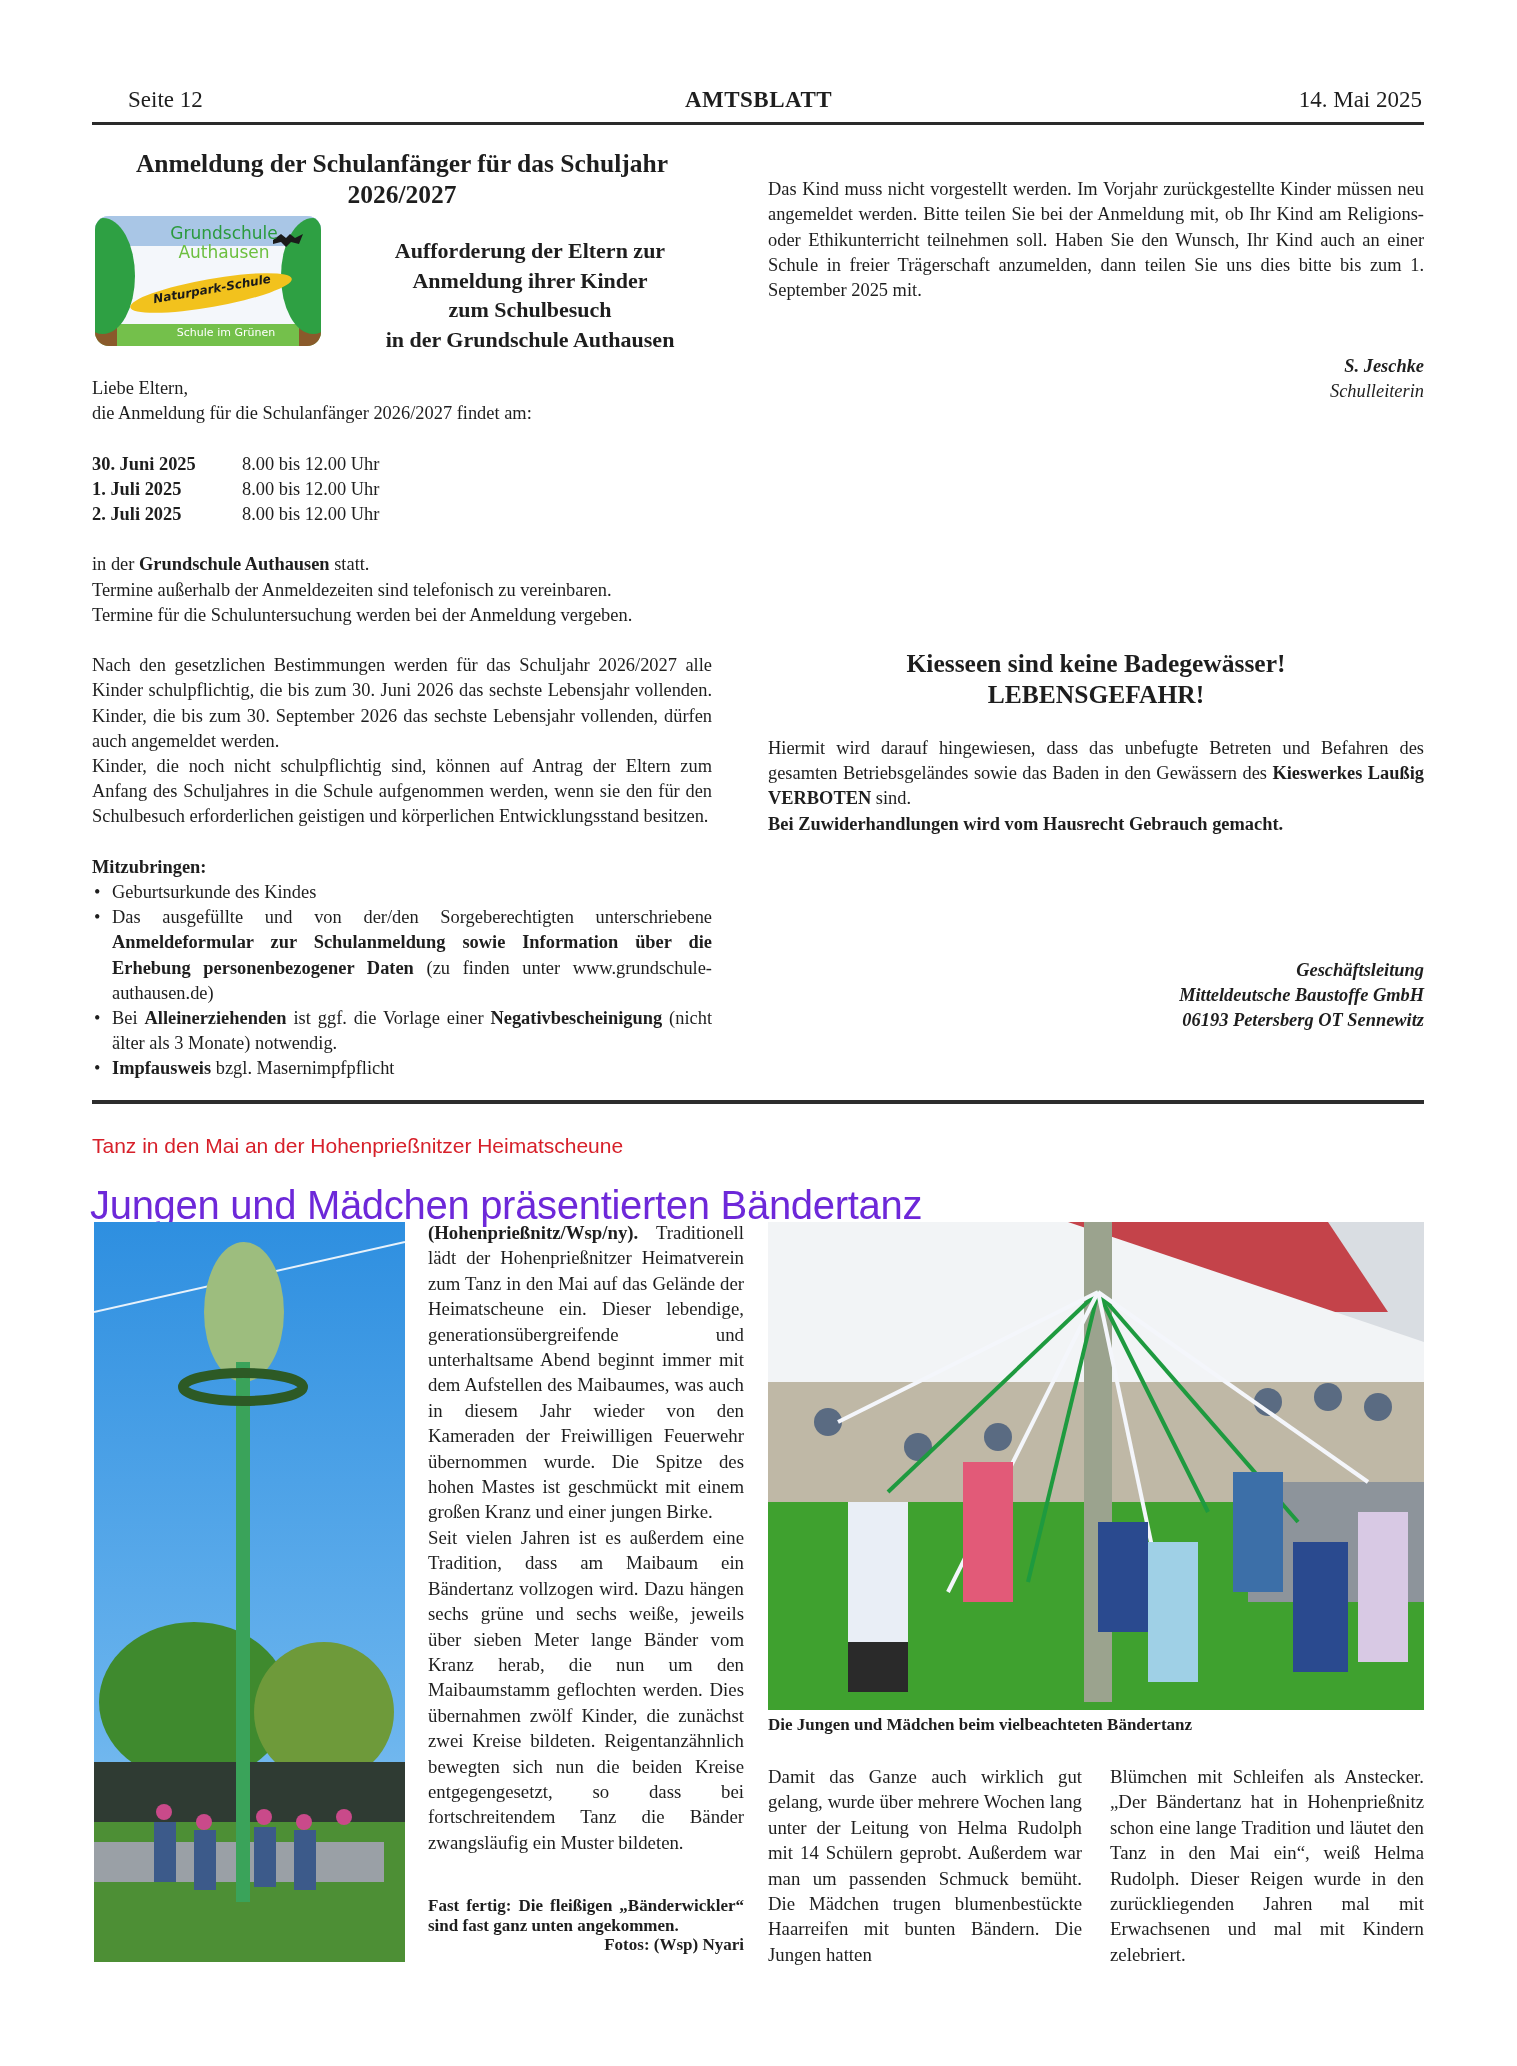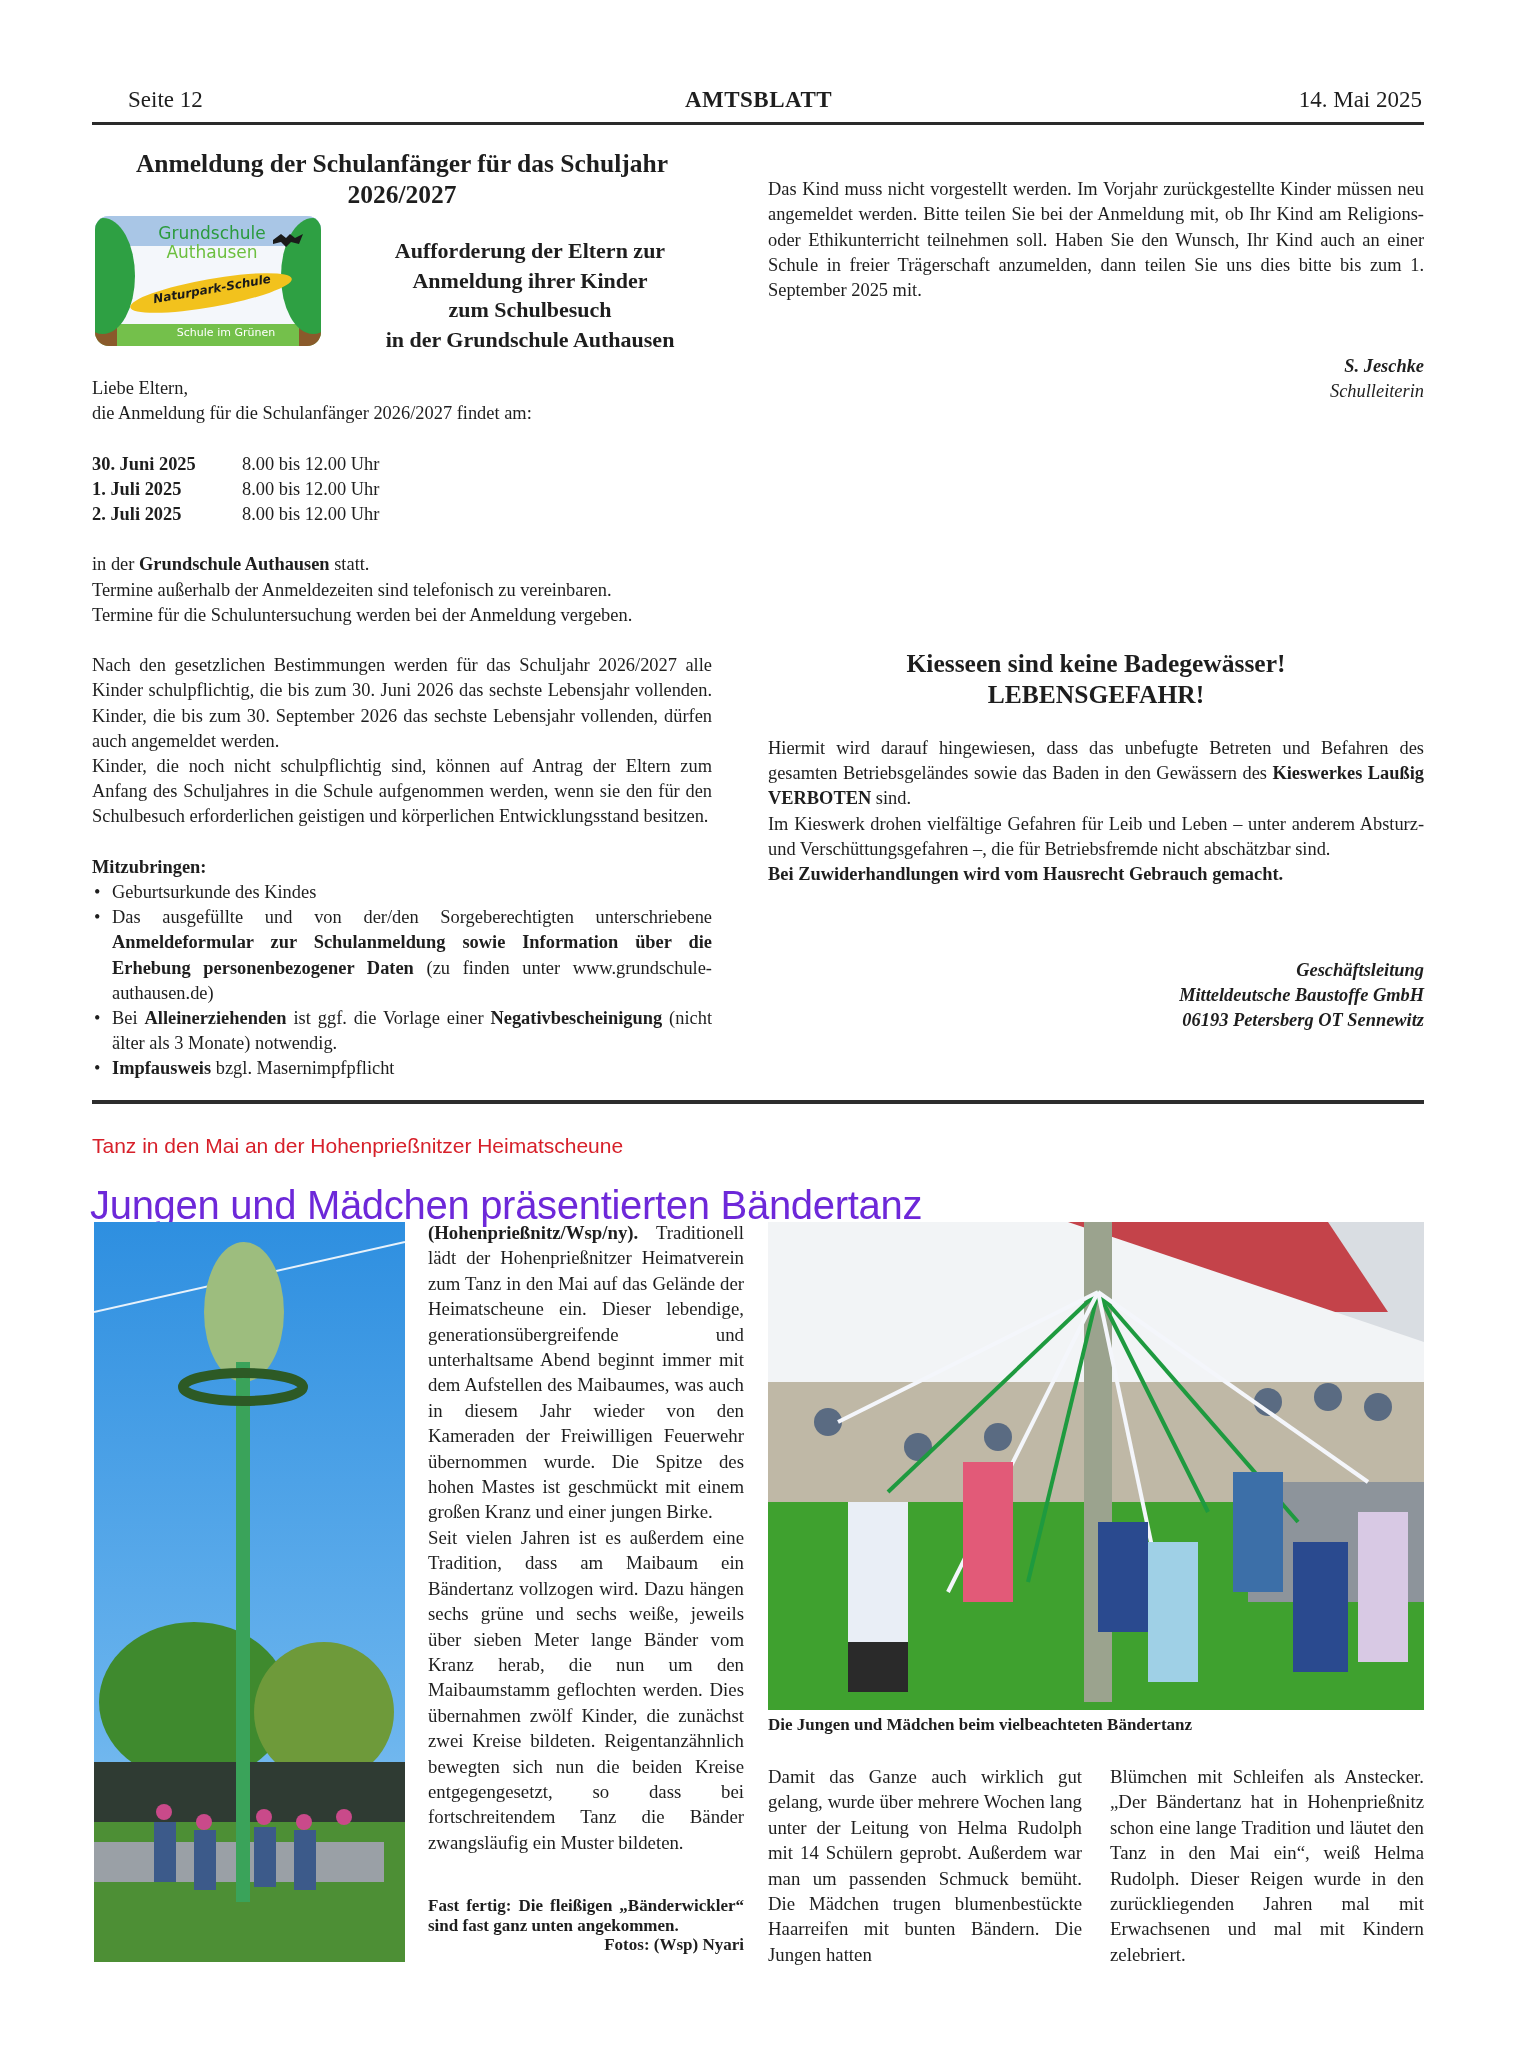"Grundschule" div.abs { left: 4px -> 16px }
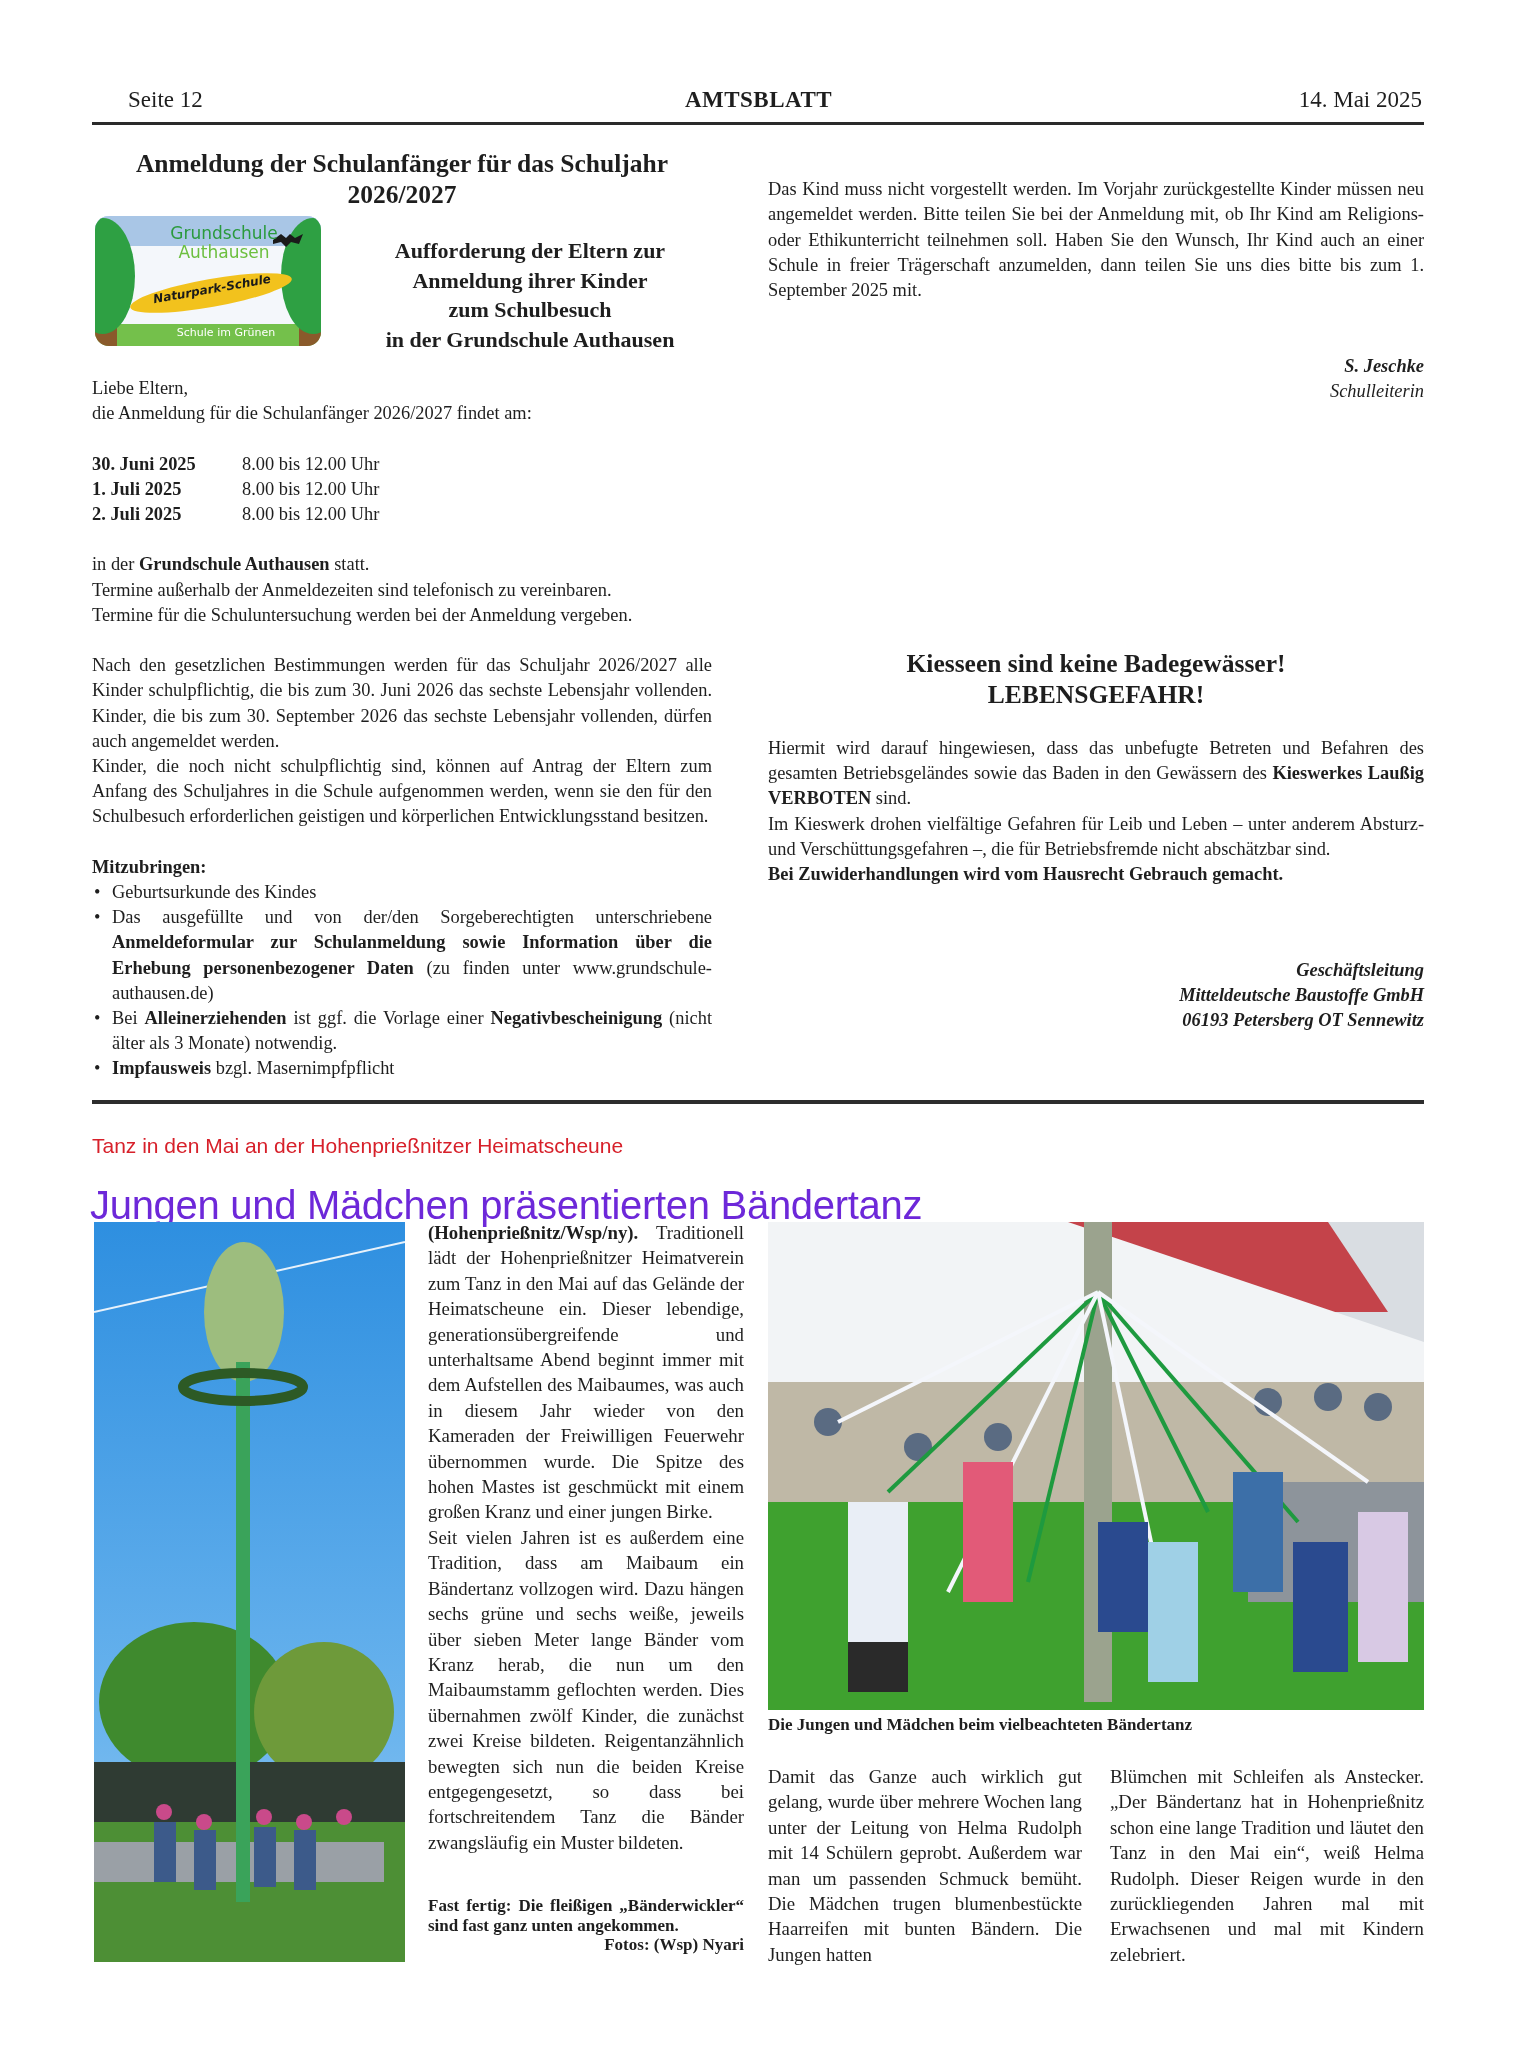"Im Kieswerk drohen vielfältige Gefahren" p { html: <p>Im Kieswerk drohen vielfältige Gefahren für Leib und Leben – unter anderem Absturz- und Verschüttungsgefahren –, die für Betriebsfremde nicht abschätzbar sind.</p> -> none }
